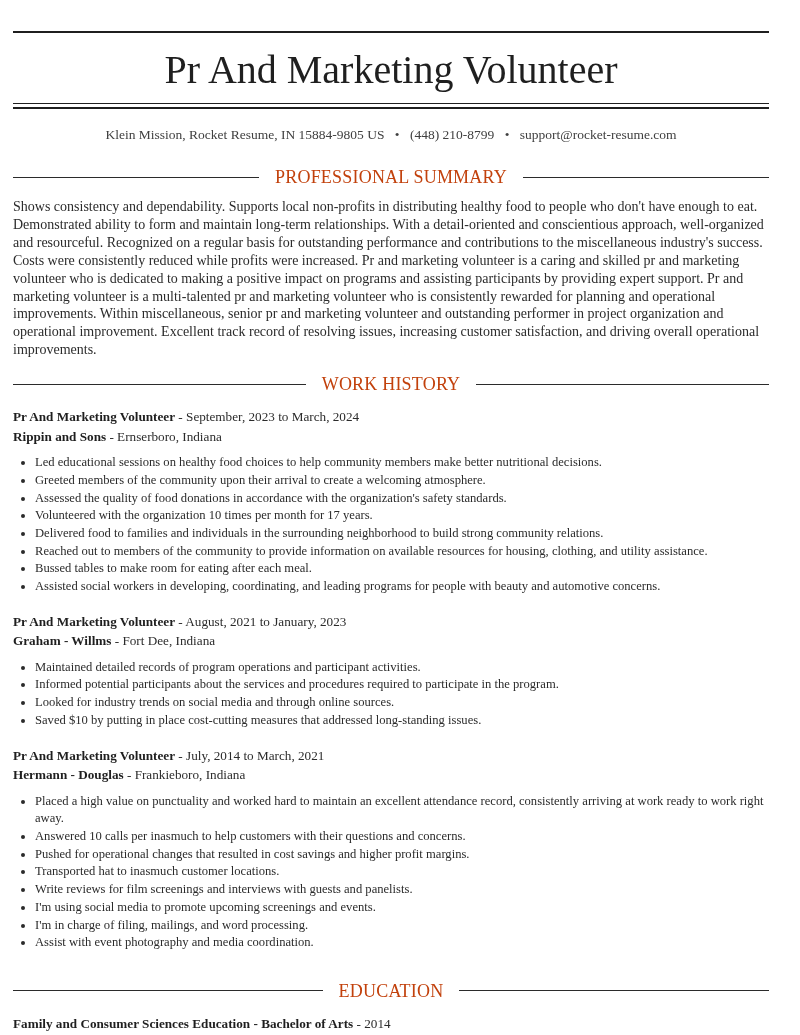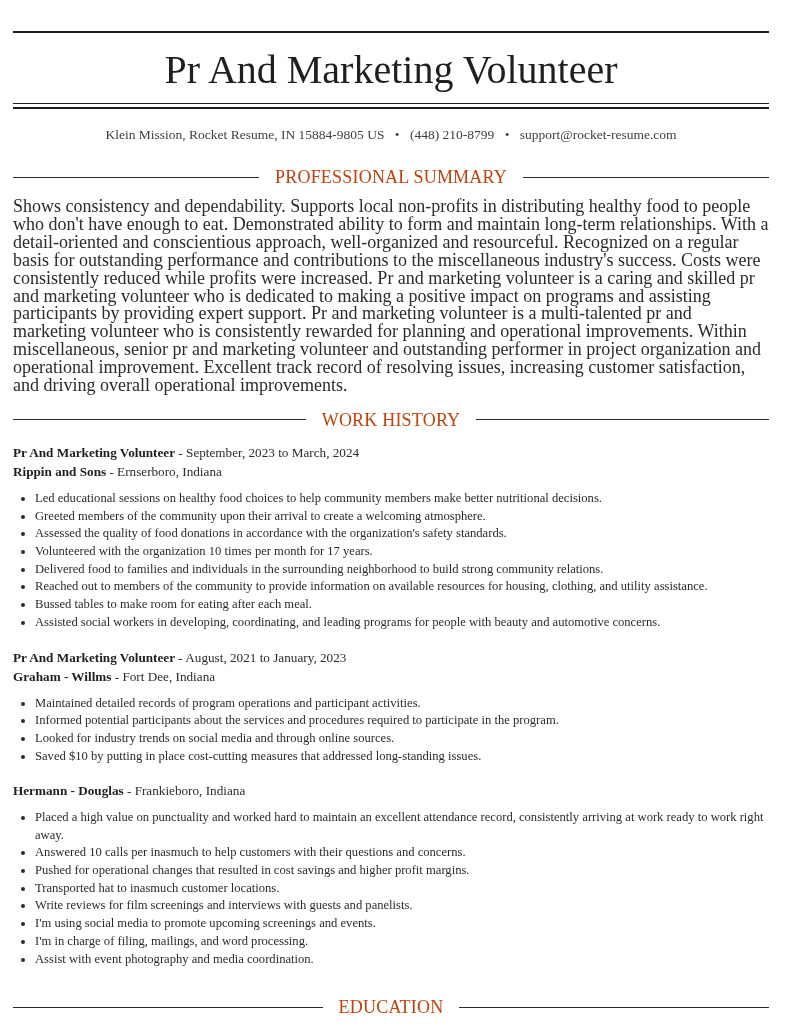"Shows consistency and dependability." .summary { font-size: 18px -> 14px }
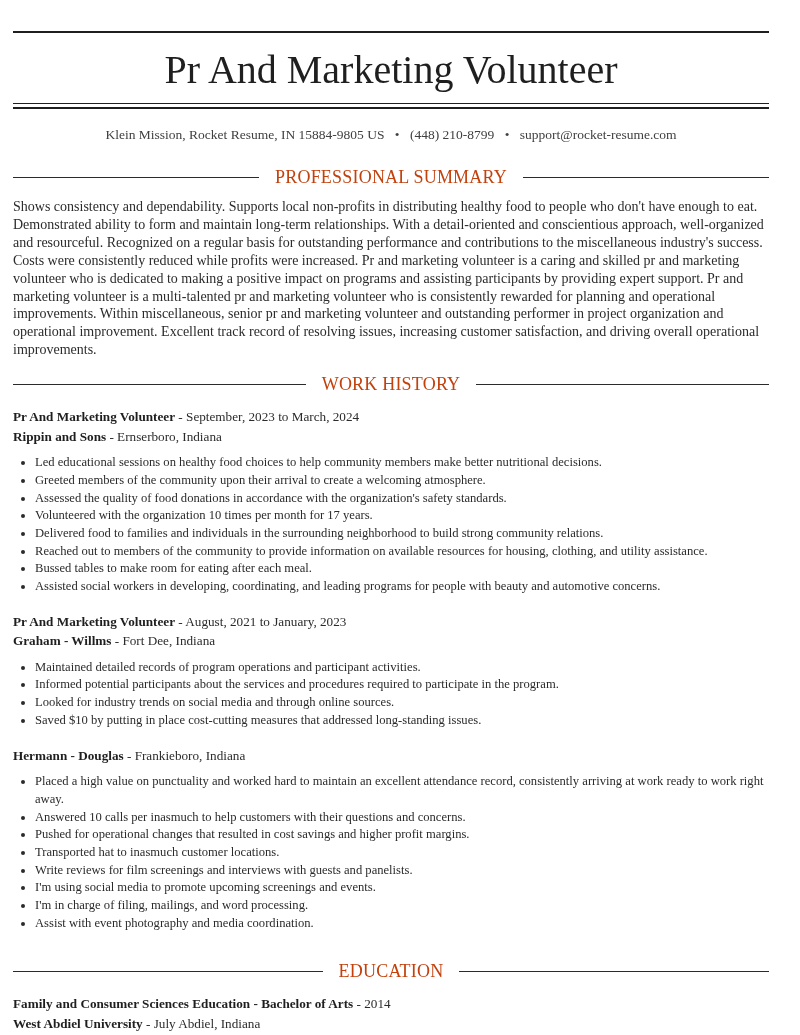"Pr And Marketing Volunteer - July," div.job-line { html: none -> <div> <b>Pr And Marketing Volunteer</b> - <span>July, 2014 to March, 2021</span> </div> }
